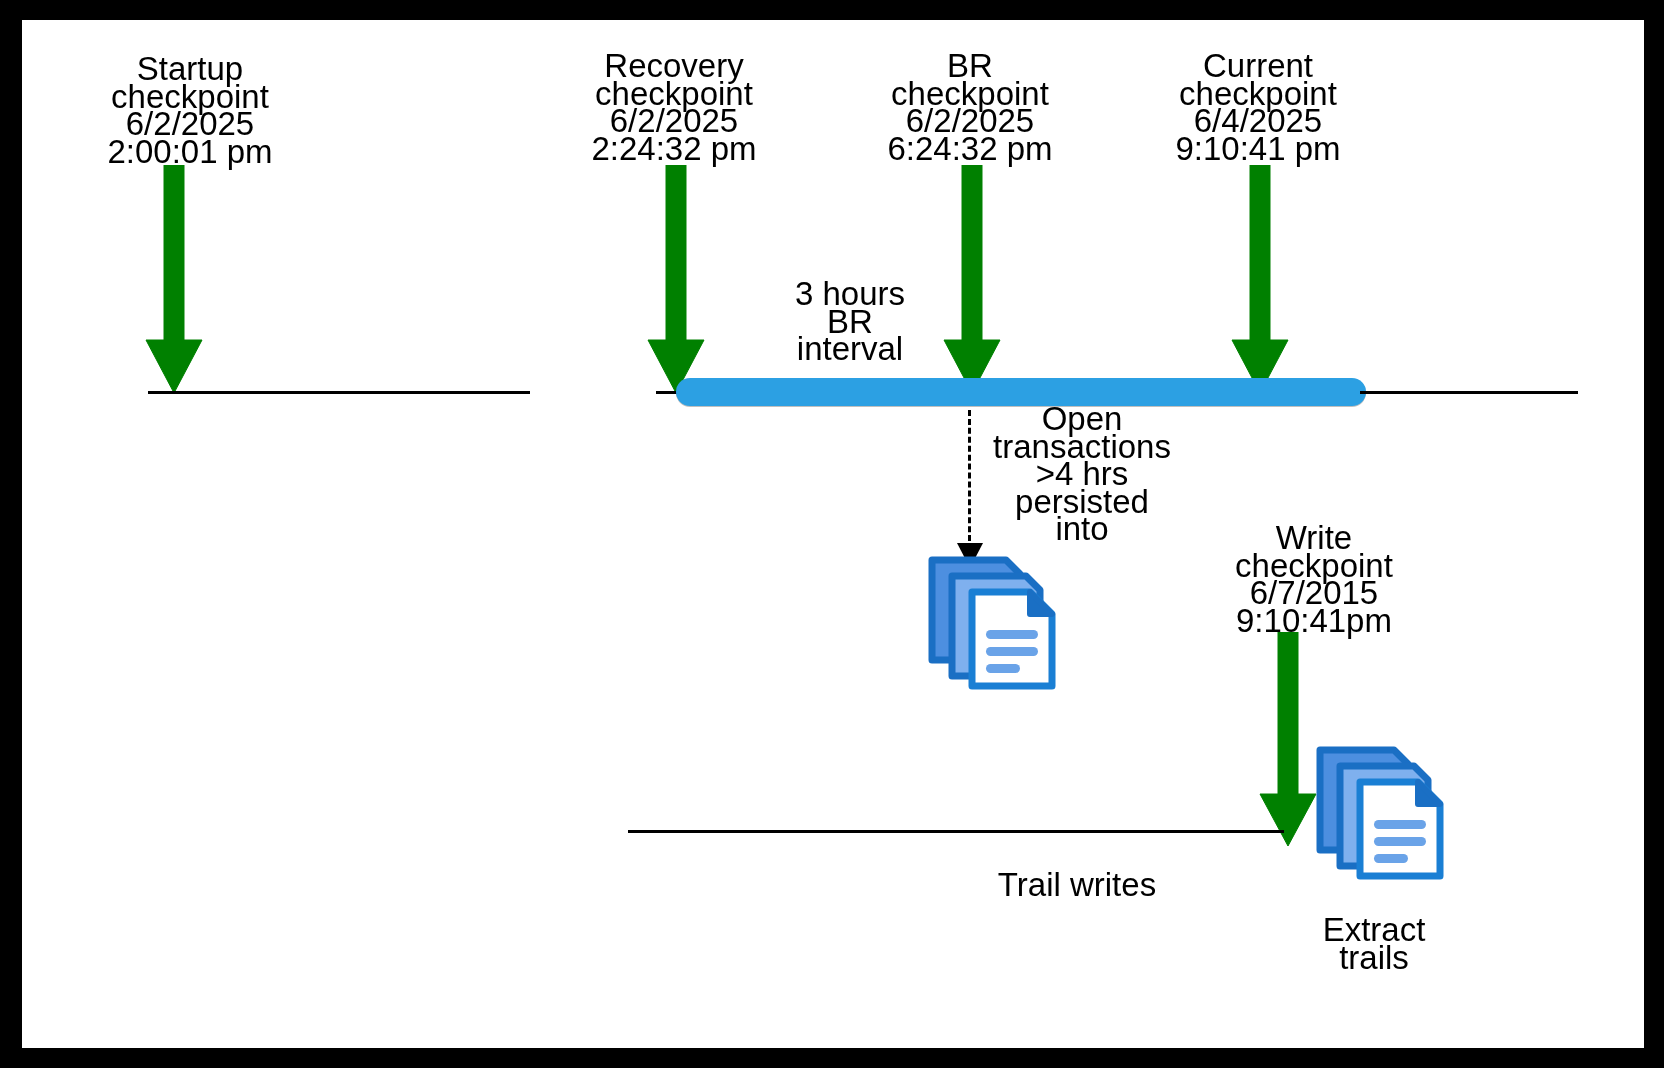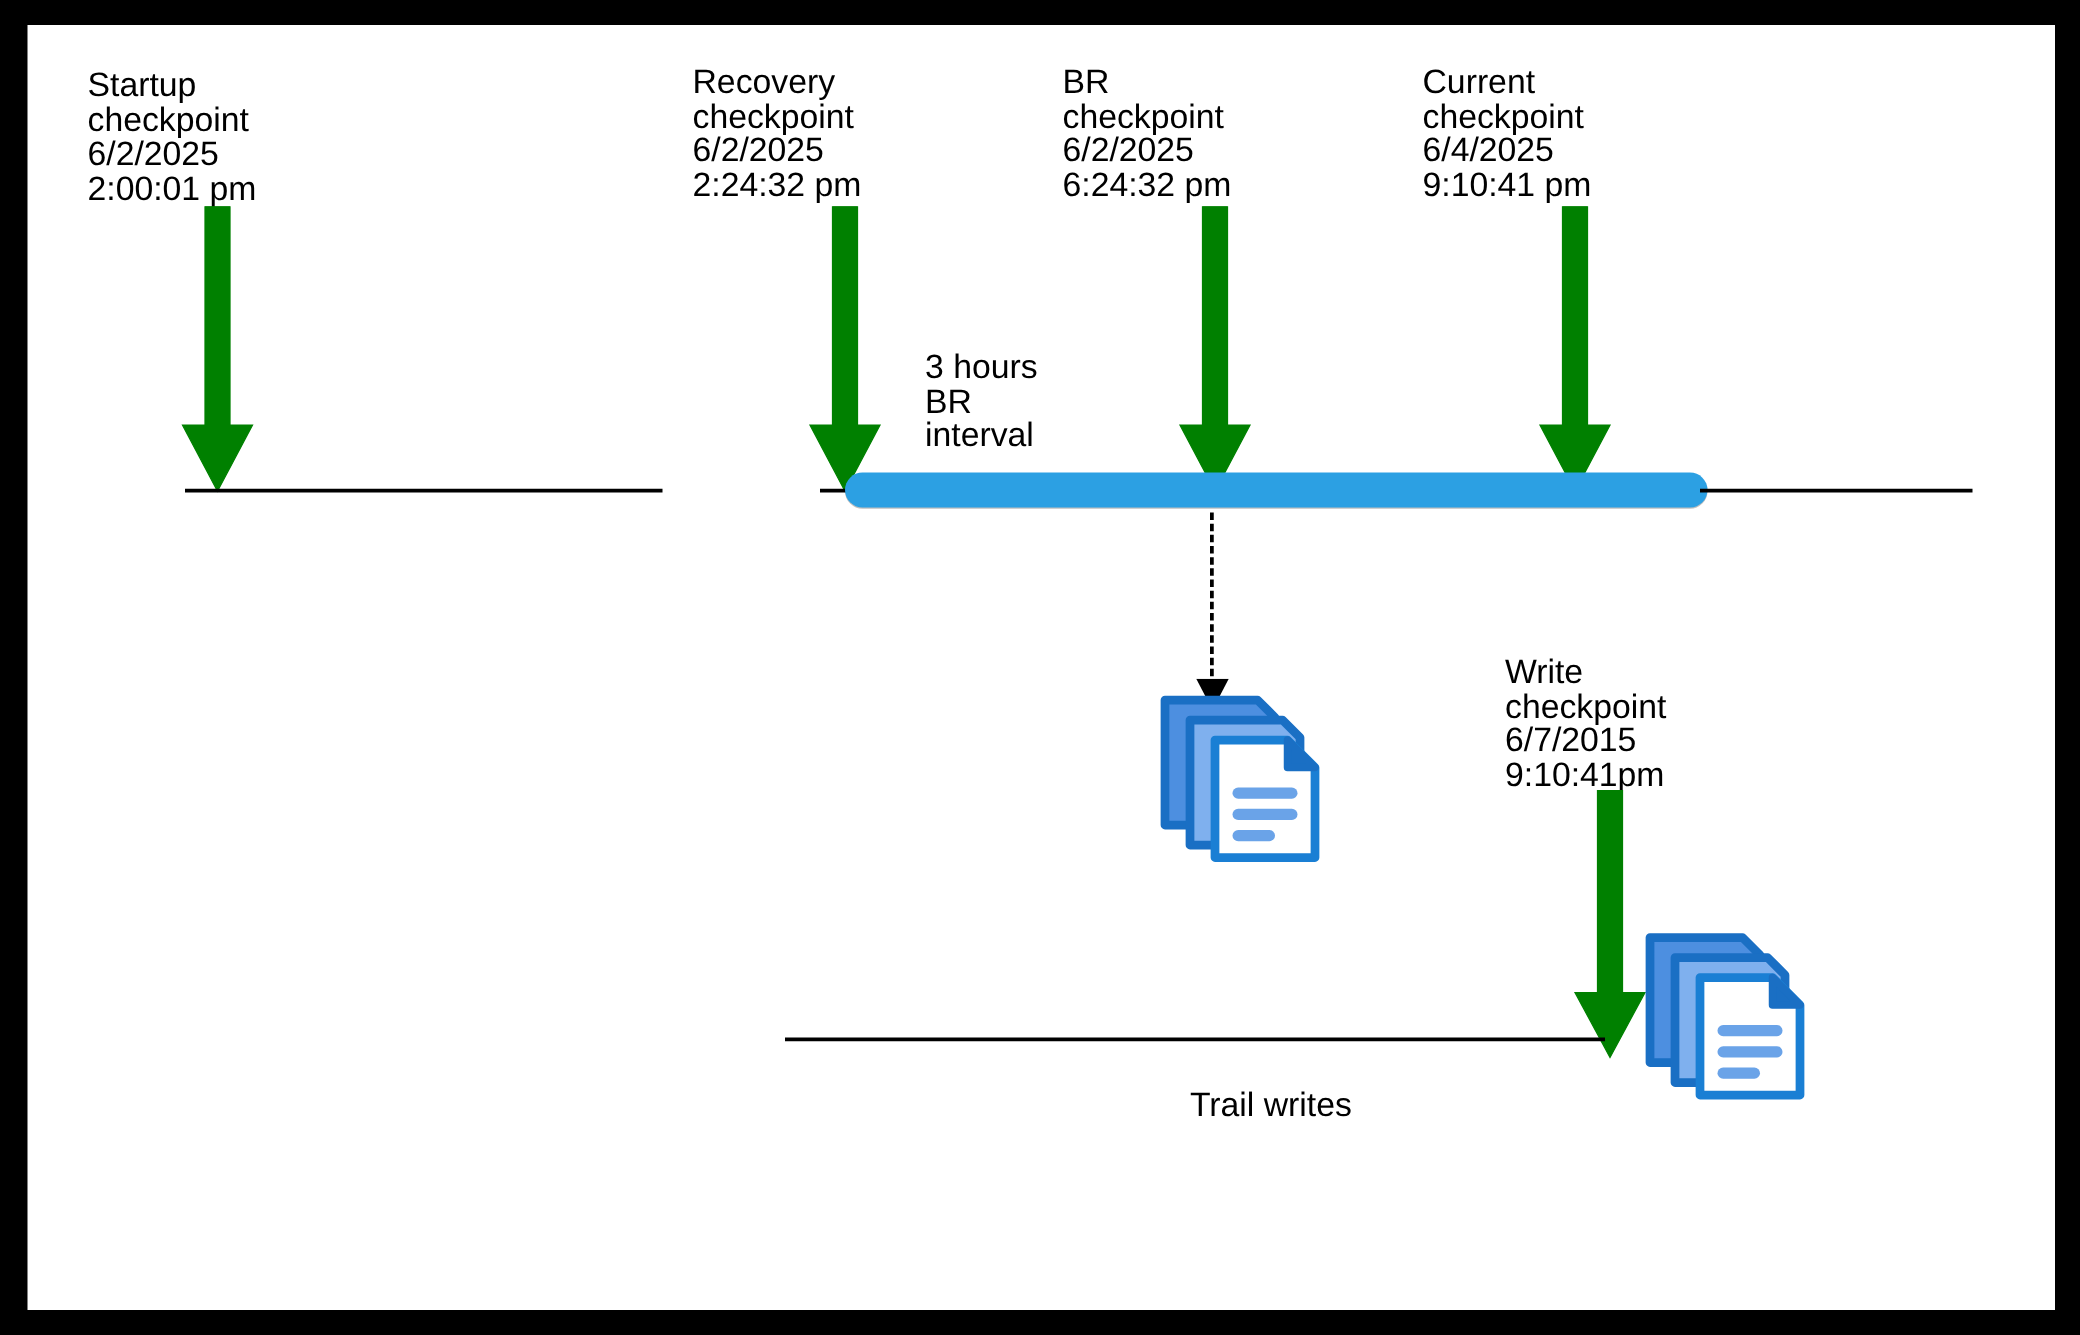"Startup" .lbl { font-size: 27px -> 33px; text-align: none -> center }
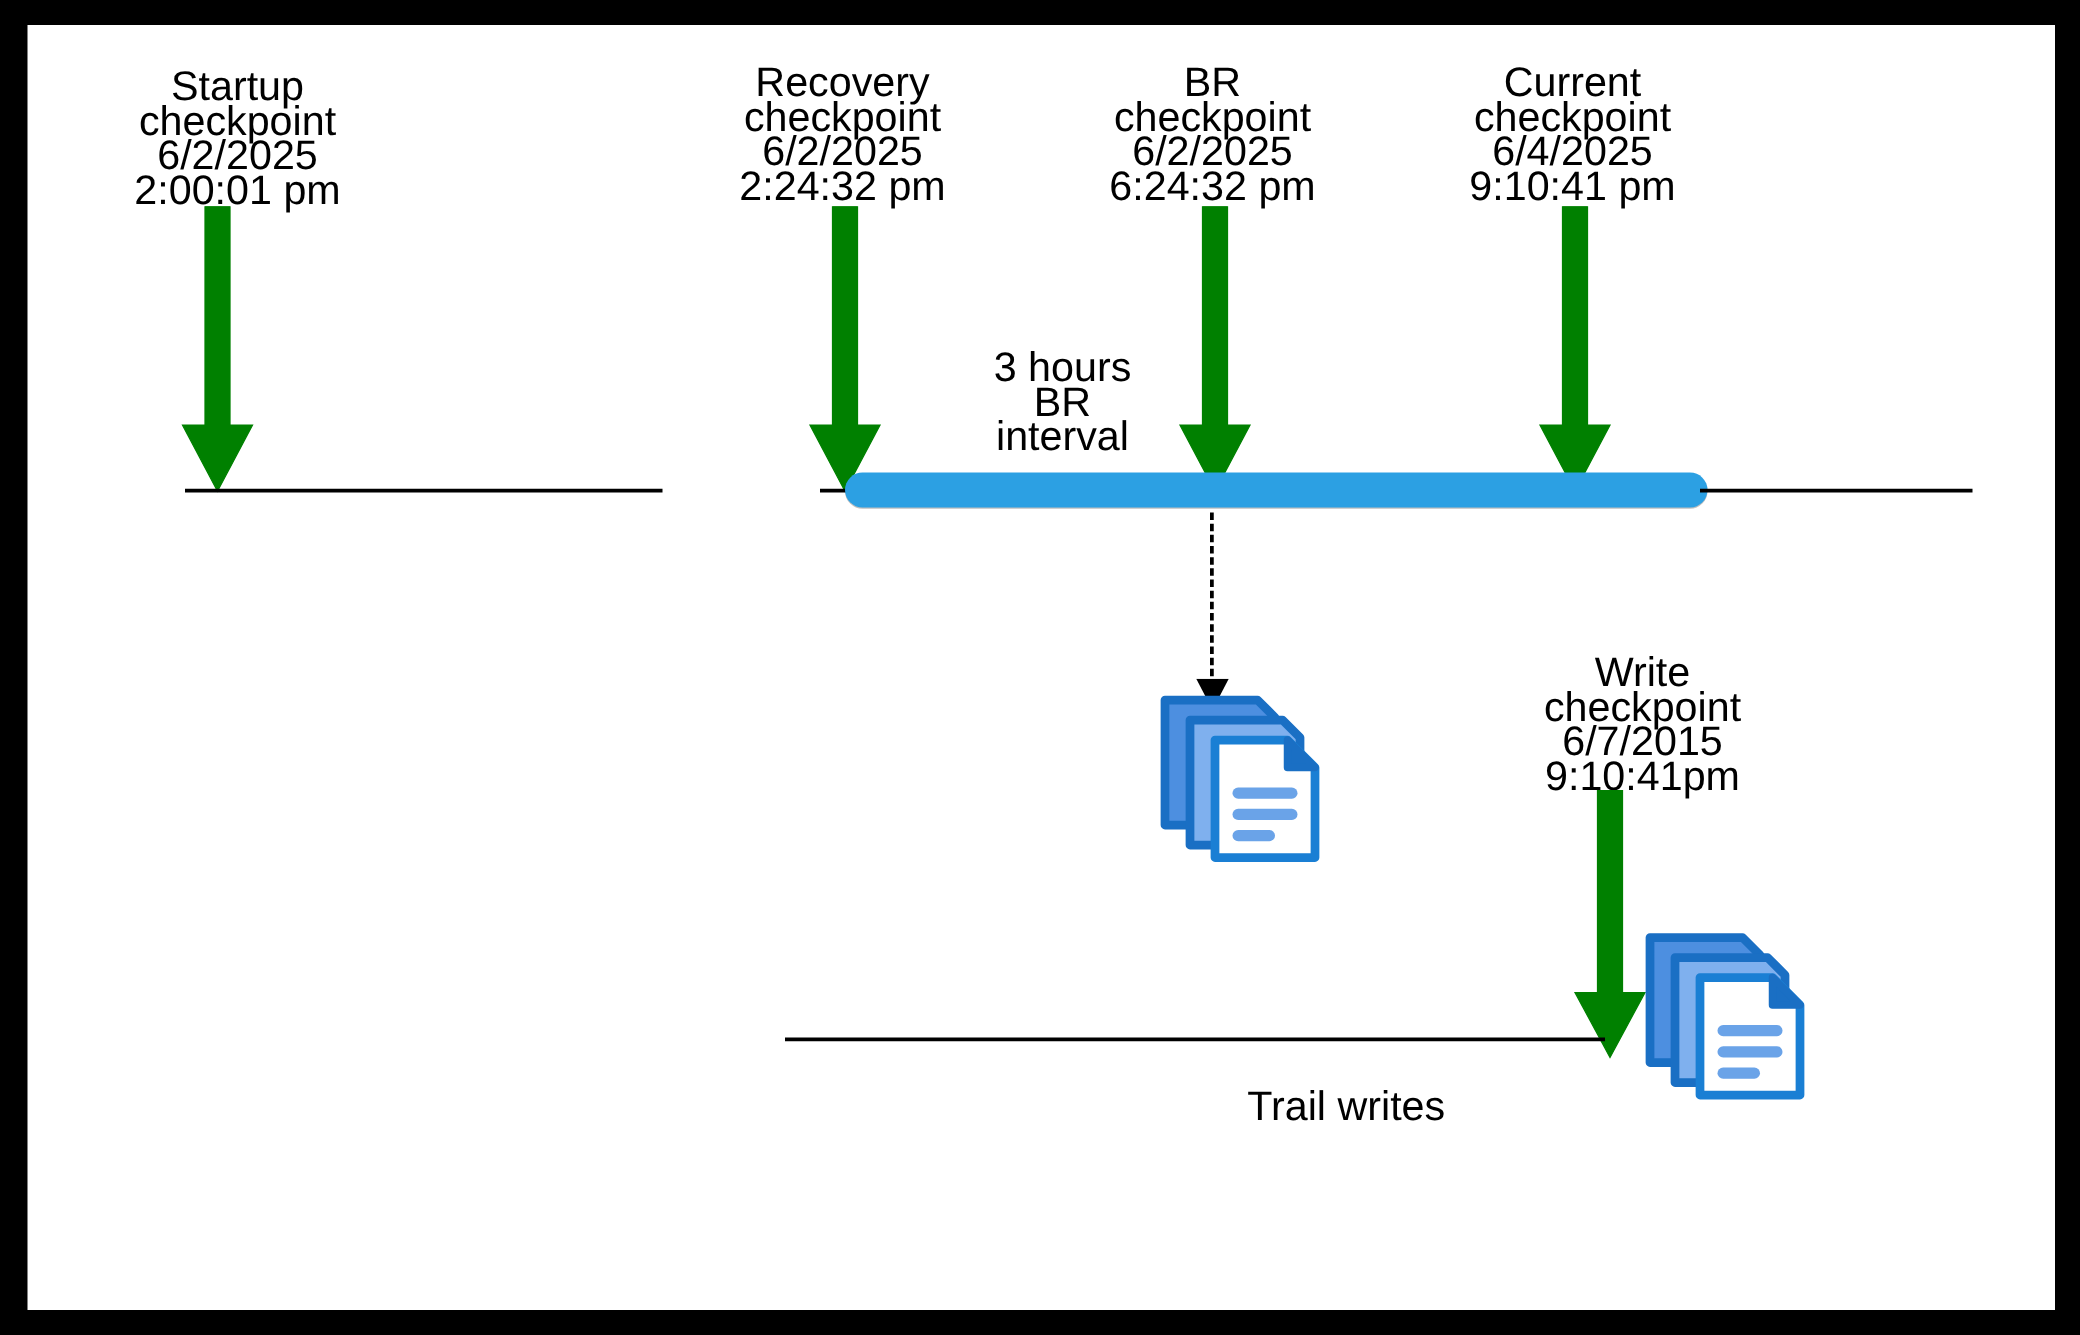"Open" div.lbl { html: none -> <div>Open transactions &gt;4 hrs persisted into</div> }
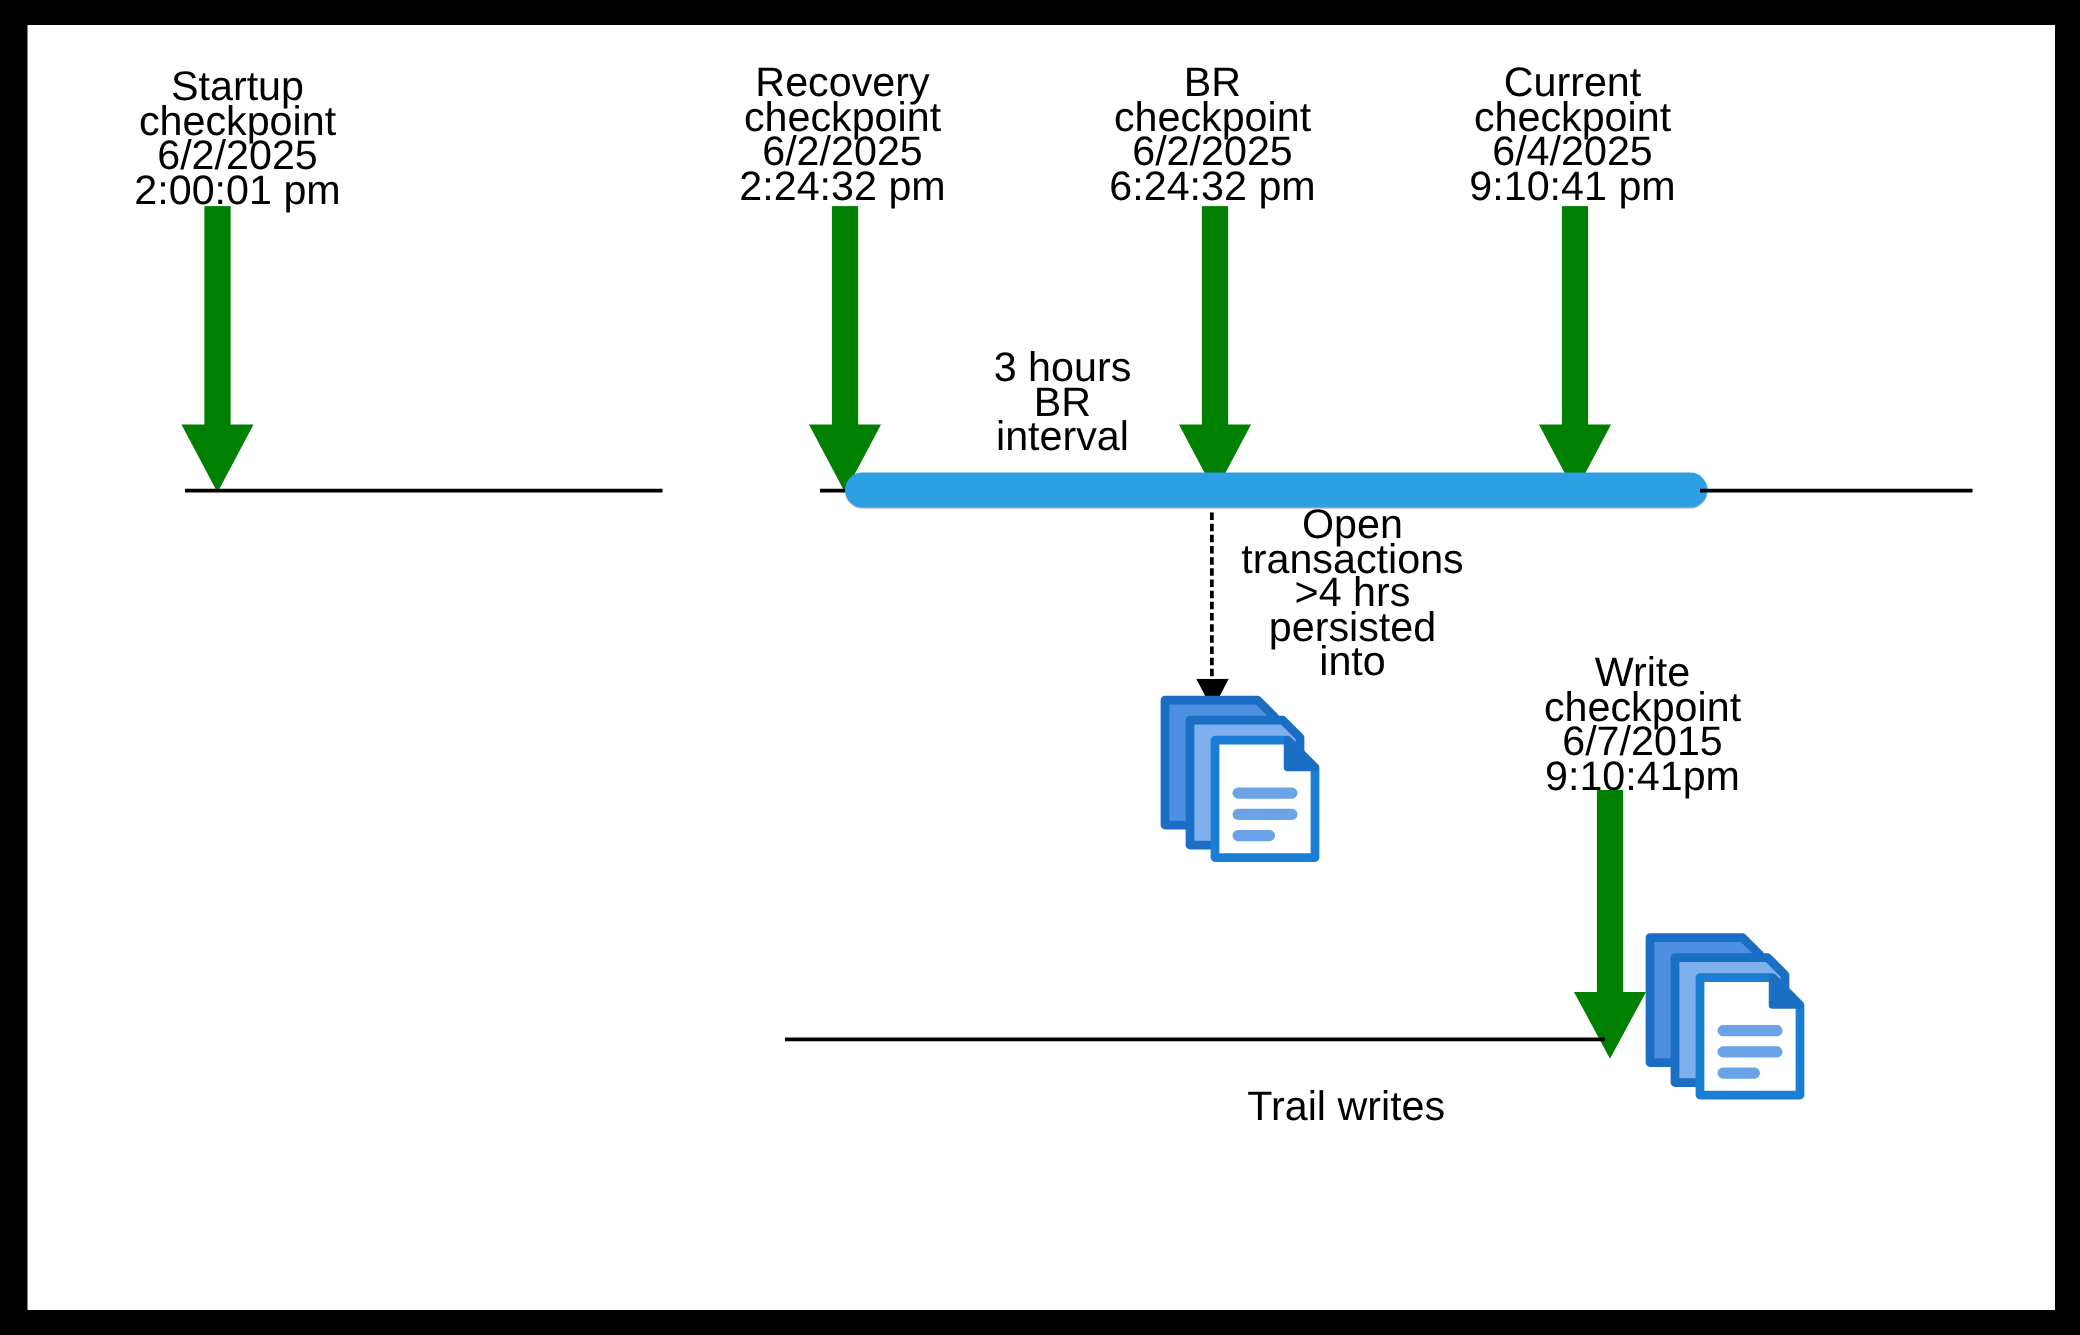"Extract" div.lbl { html: none -> <div>Extract trails</div> }
